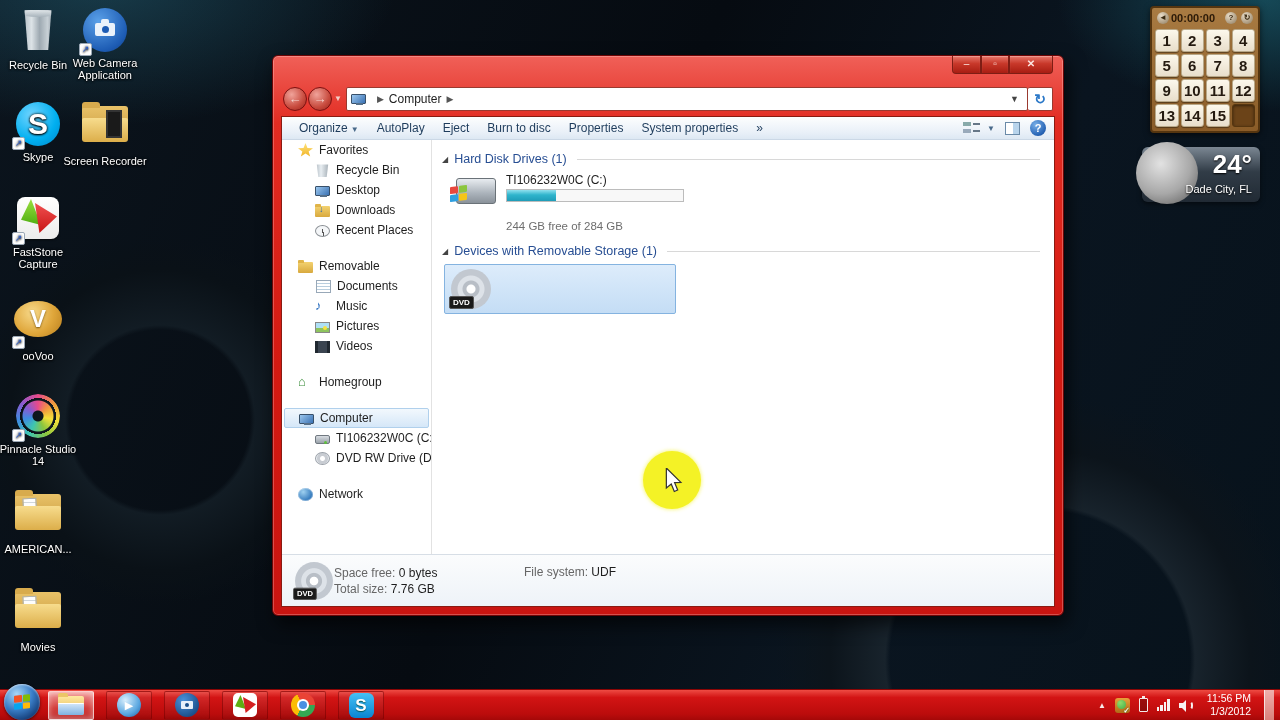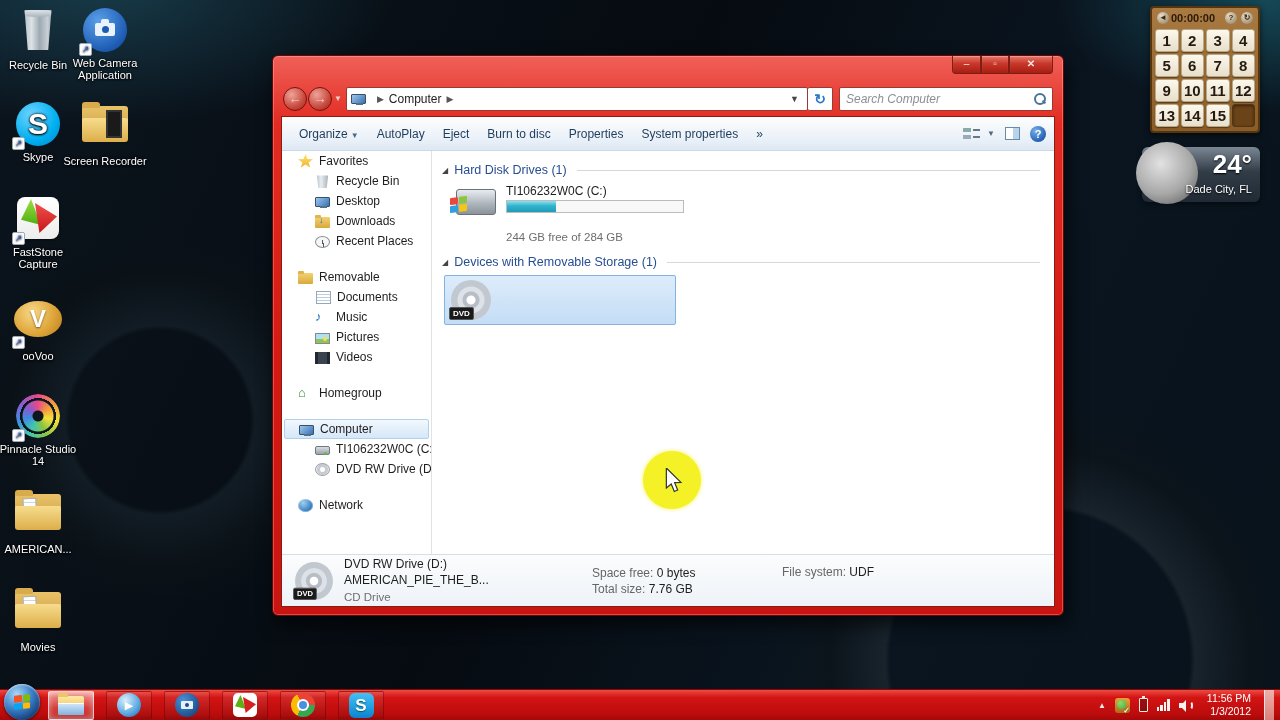"Search Computer" div.searchbox { html: <div> <span>Search Computer</span> <span></span> </div> -> none }
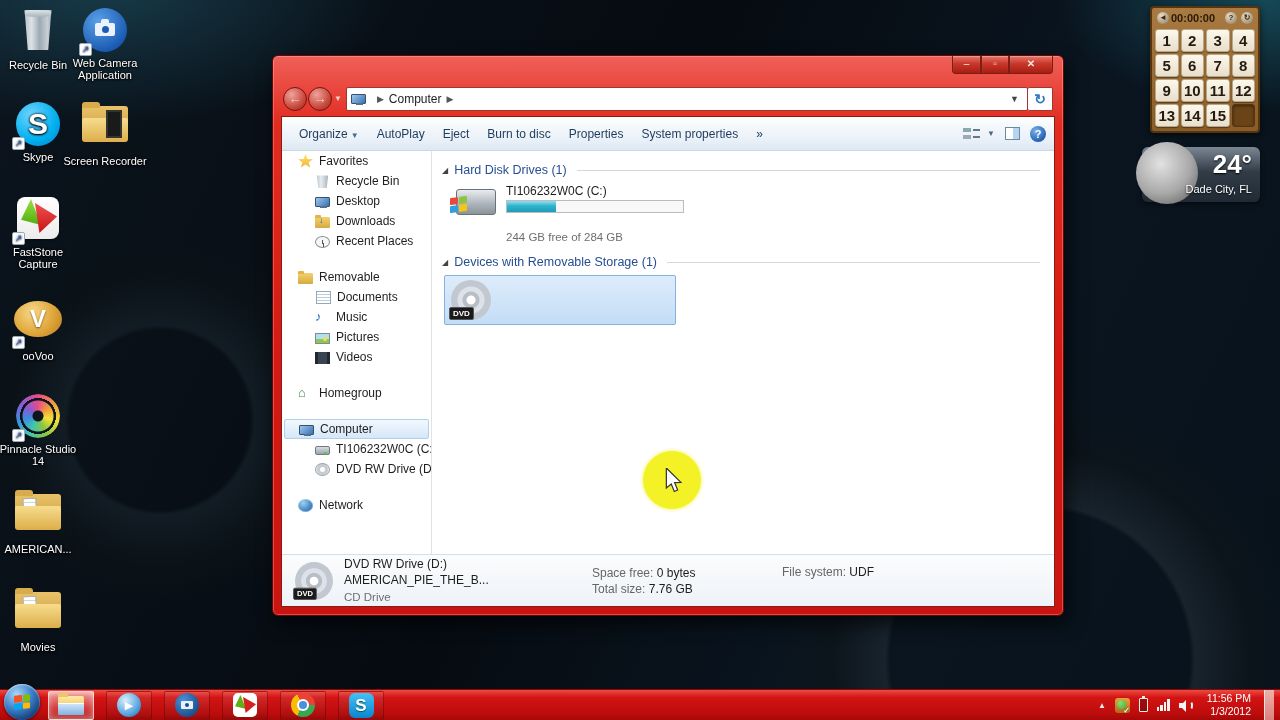"Organize ▼" .toolbar { height: 34px -> 23px }
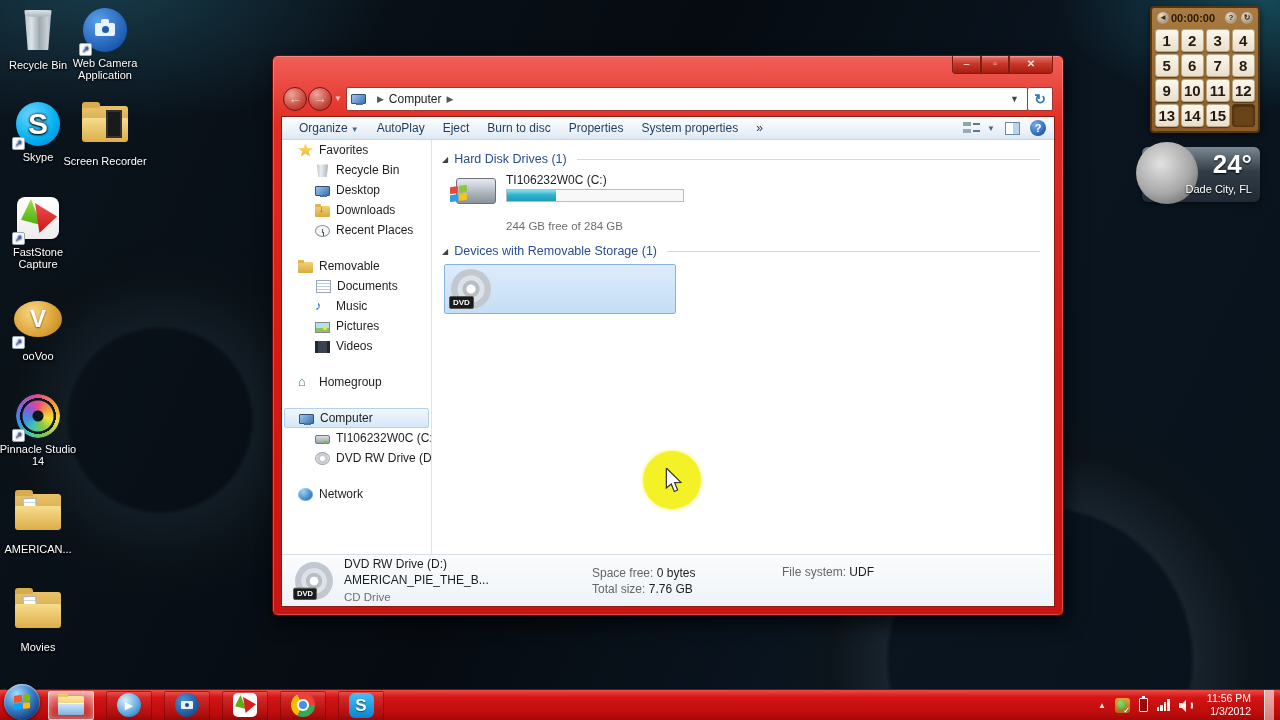"DVD RW Drive (D:) AMERICAN_PIE_THE_B..." div.d-name { html: <div> <div>DVD RW Drive (D:) AMERICAN_PIE_THE_B...</div> <div>CD Drive</div> </div> -> none }
